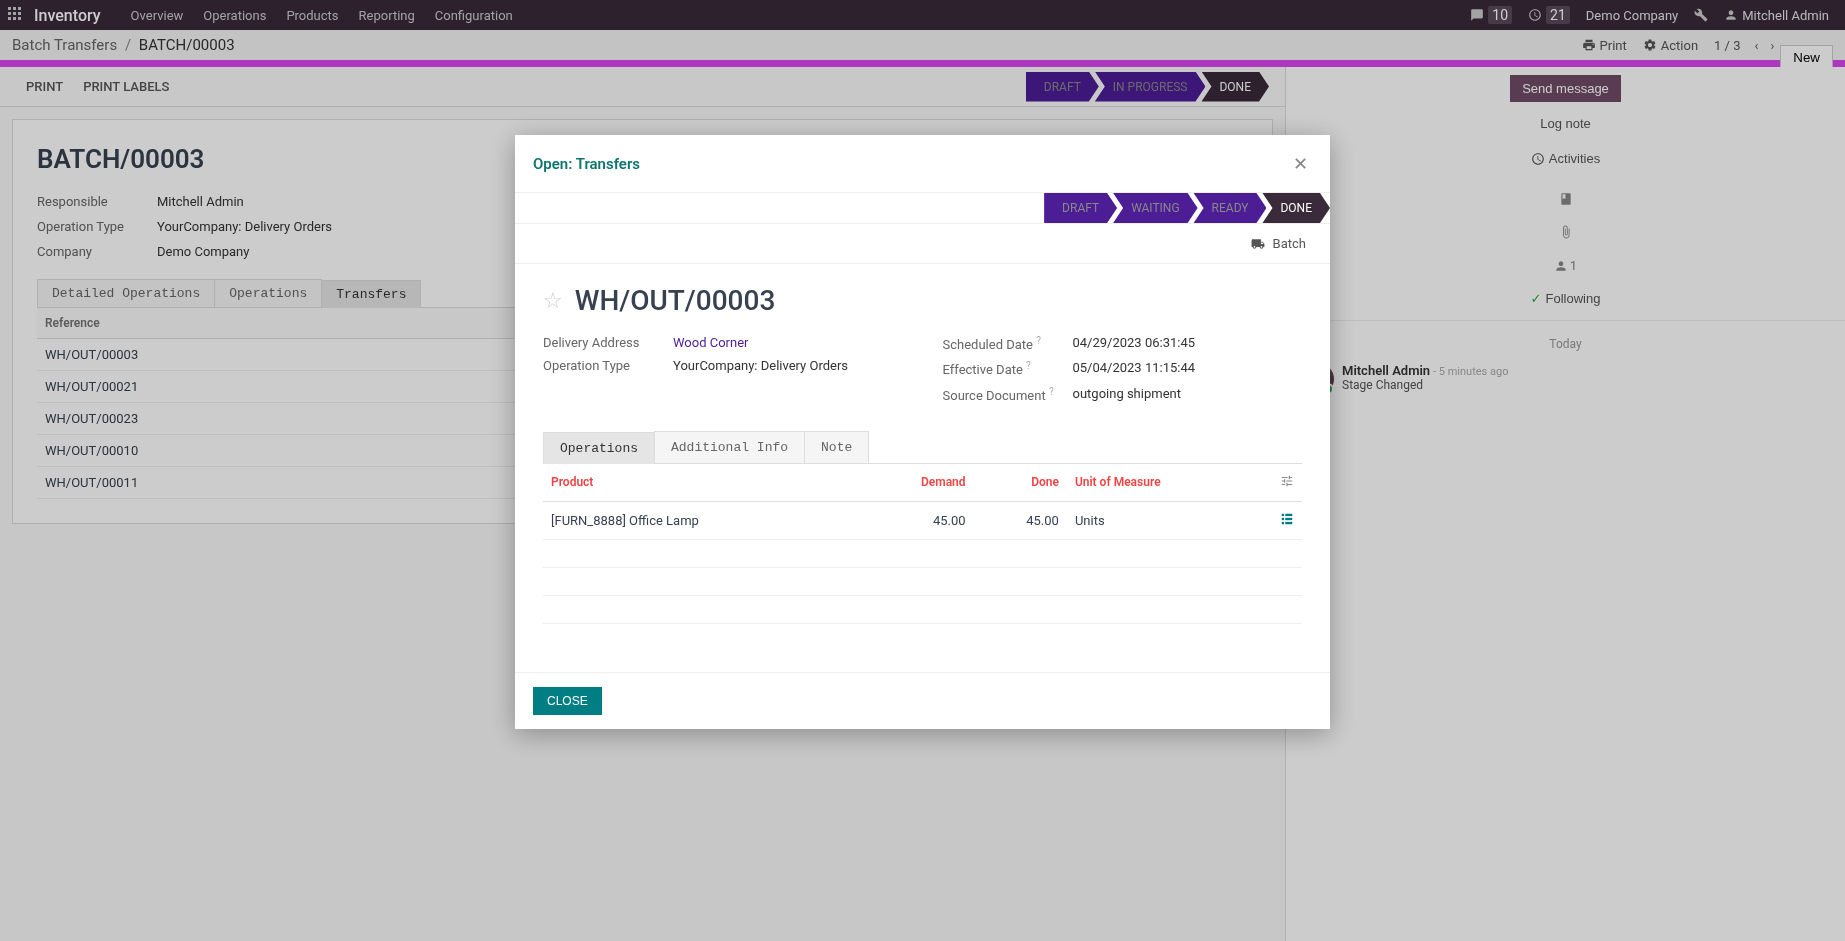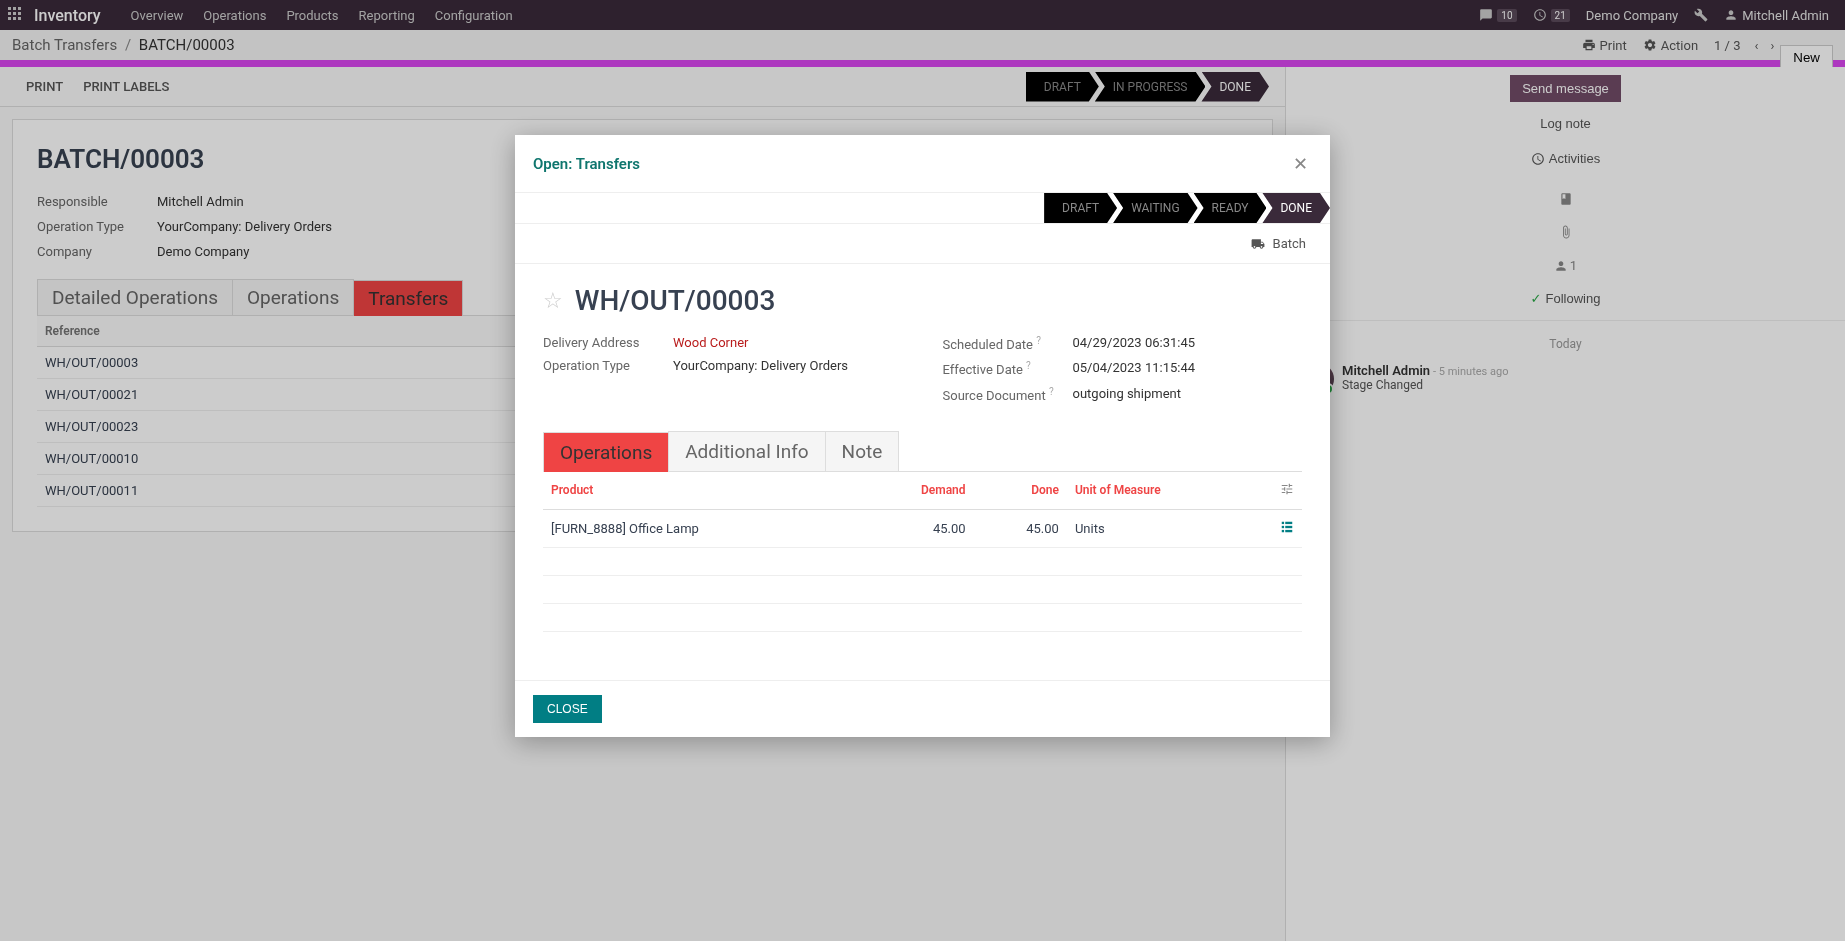"10" .topnav .badge { font-size: 10px -> 14px }
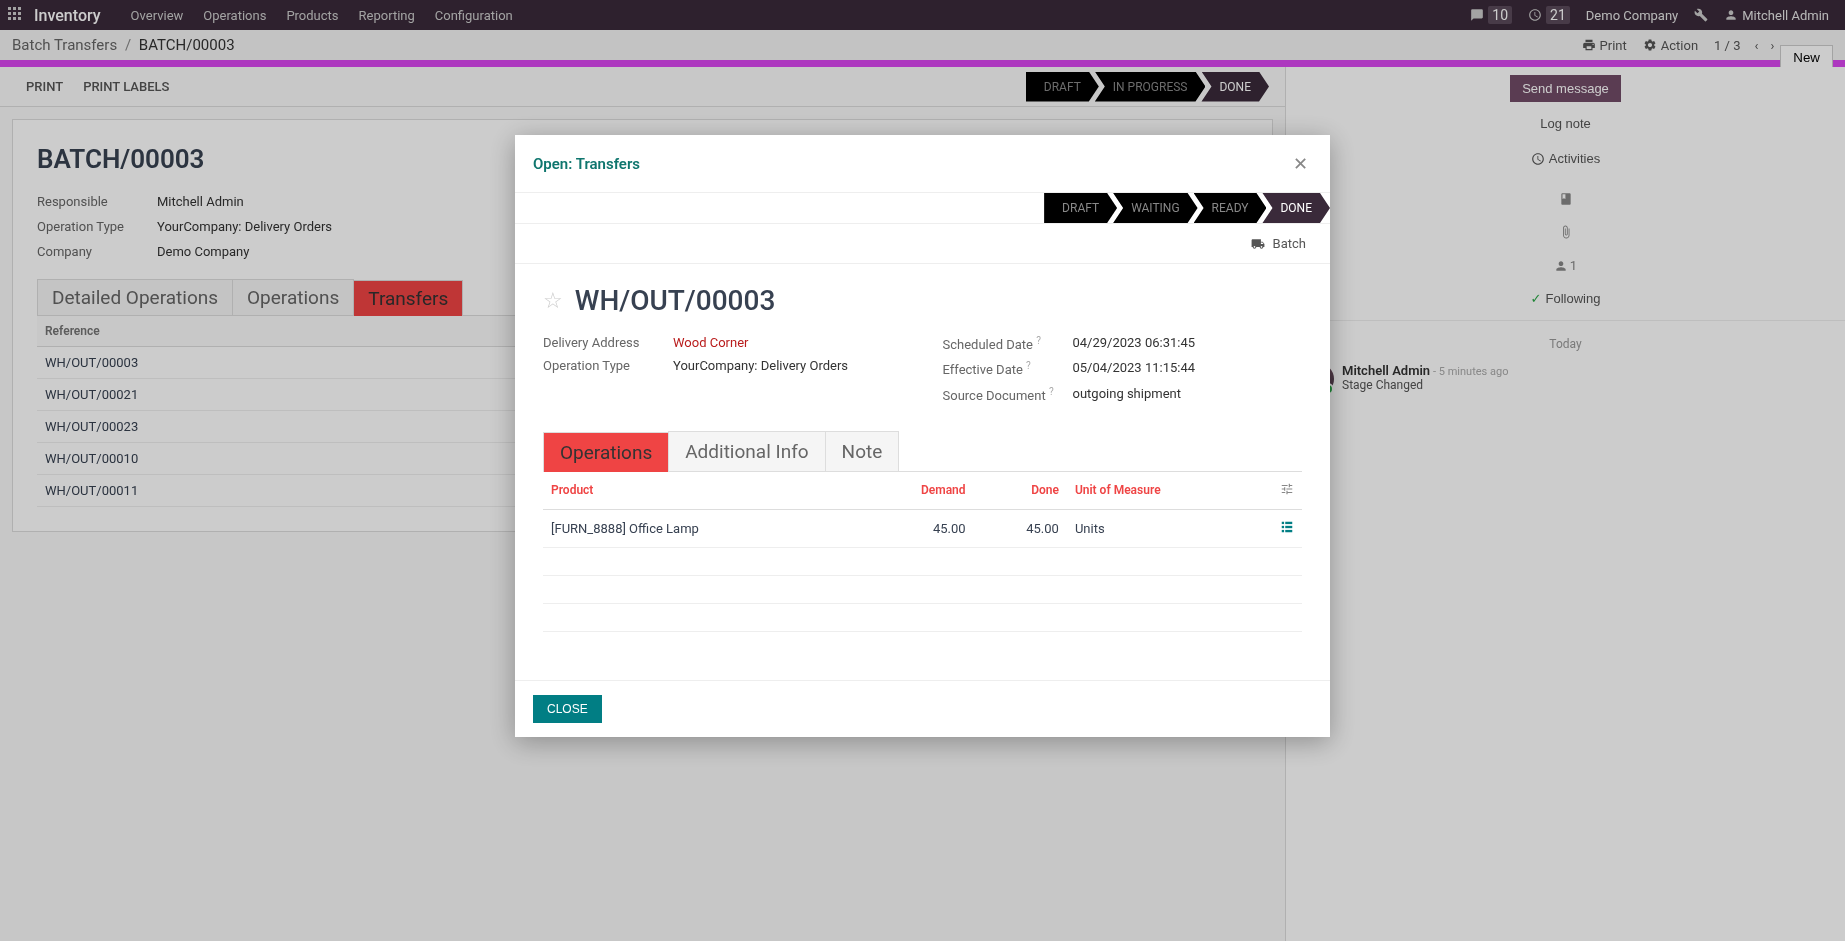"DRAFT" .status-step { background: #000000 -> #4c1d95 }
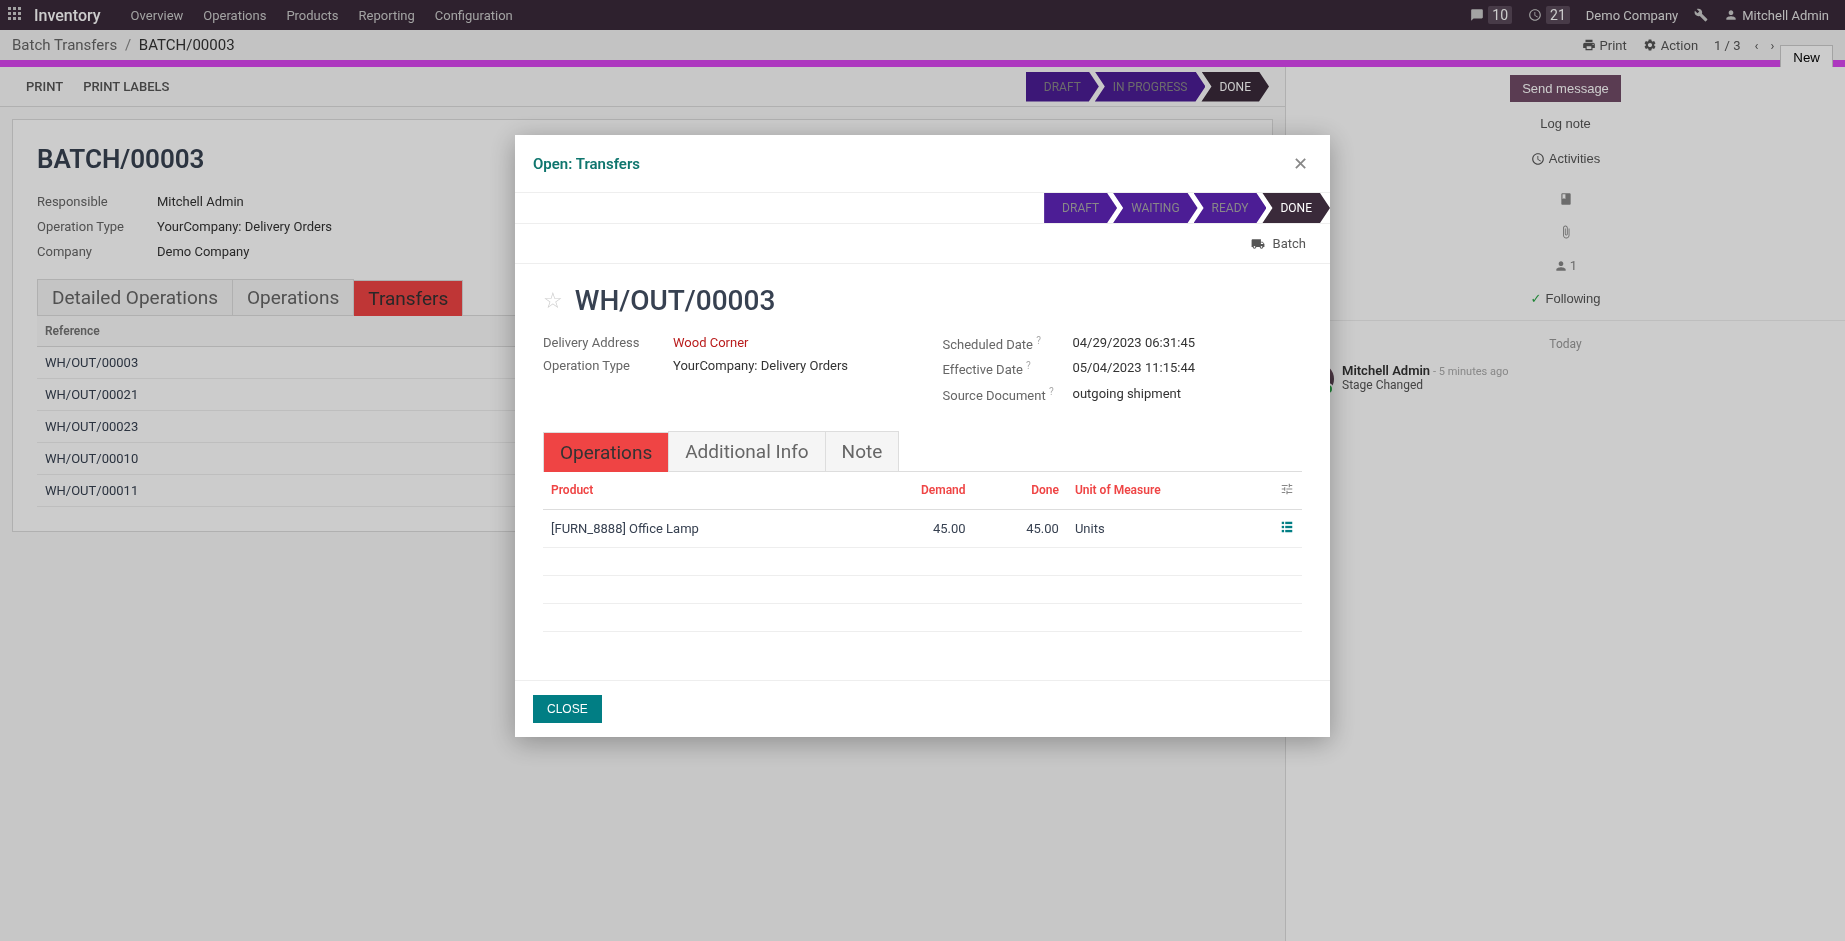"Detailed Operations" .tab { font-family: none -> Liberation Mono, monospace; font-size: 19px -> 13px }
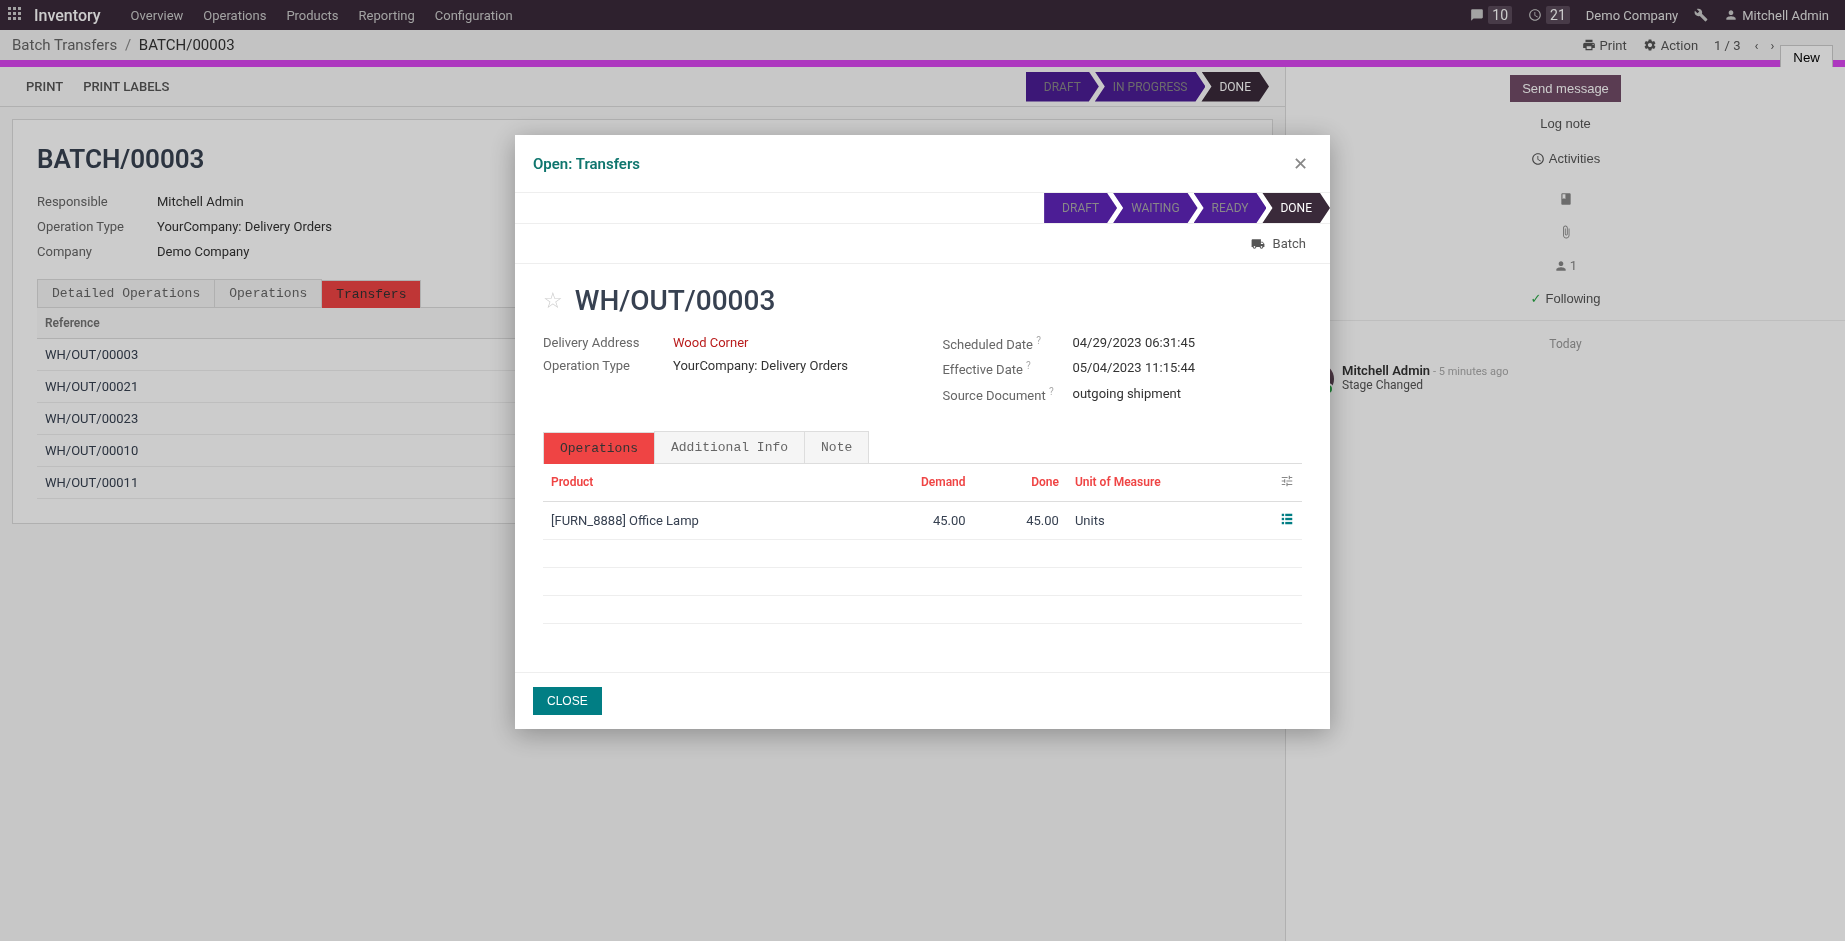"Transfers" .tab.active { background: #ef4444 -> #e5e5e5 }
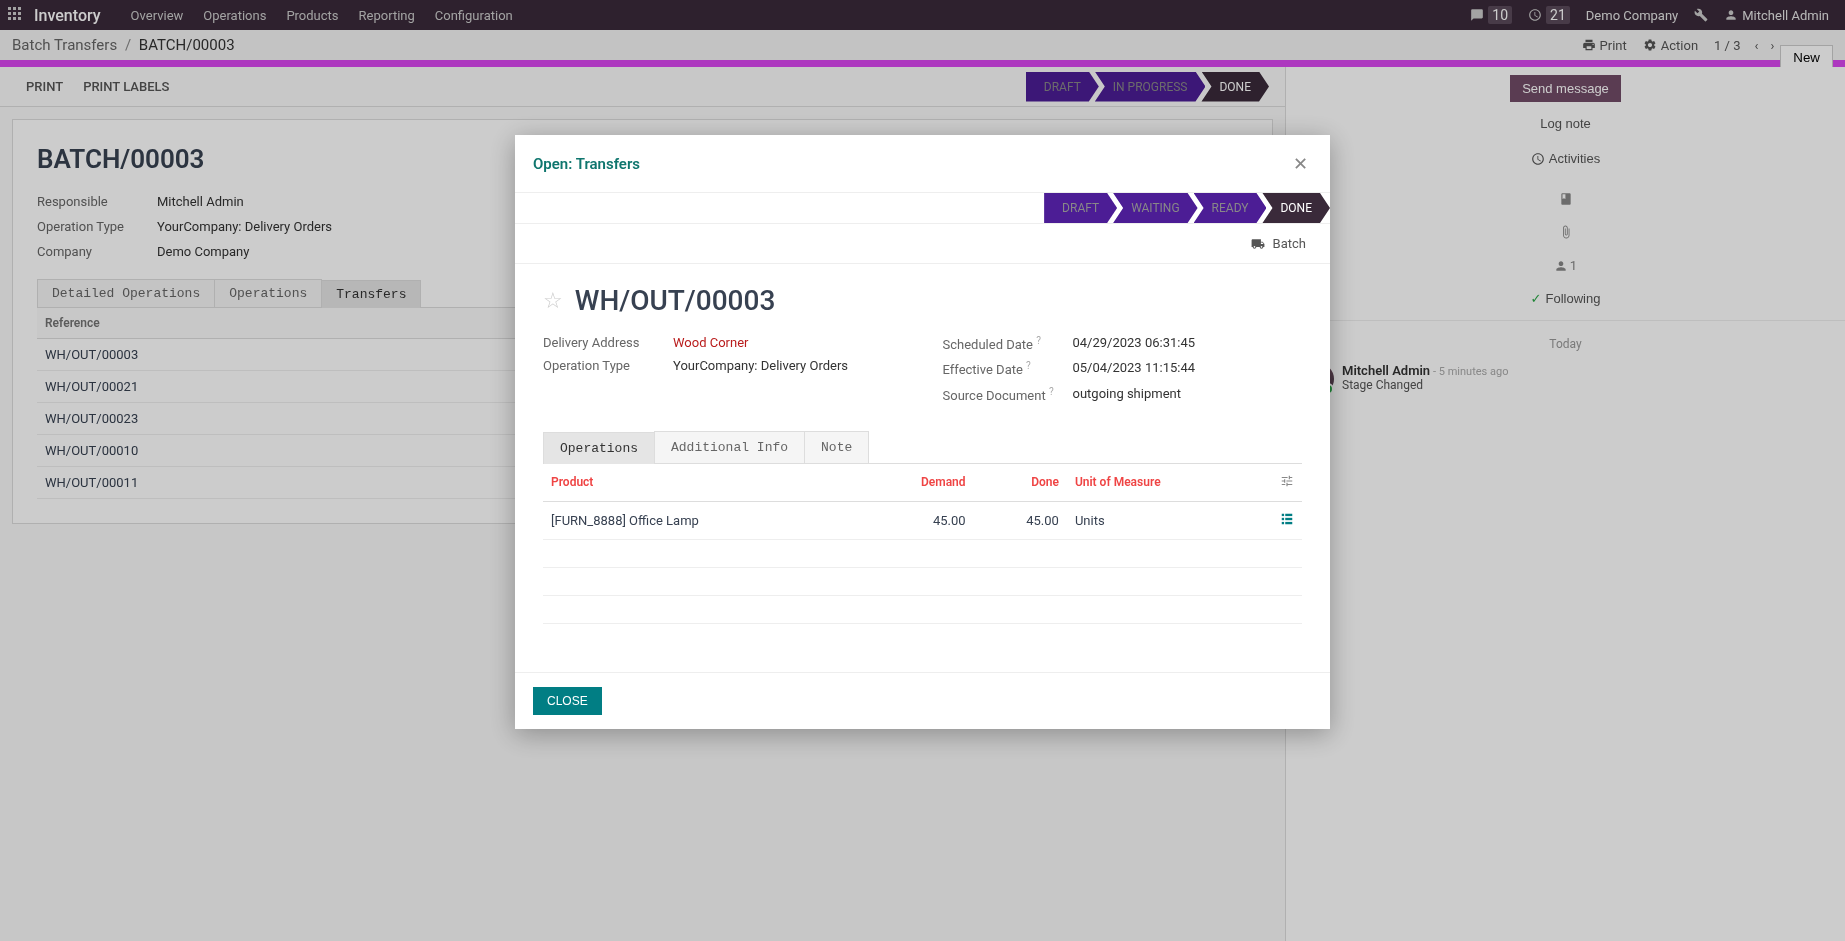"Wood Corner" .field-value.link { color: #b91c1c -> #4c1d95 }
